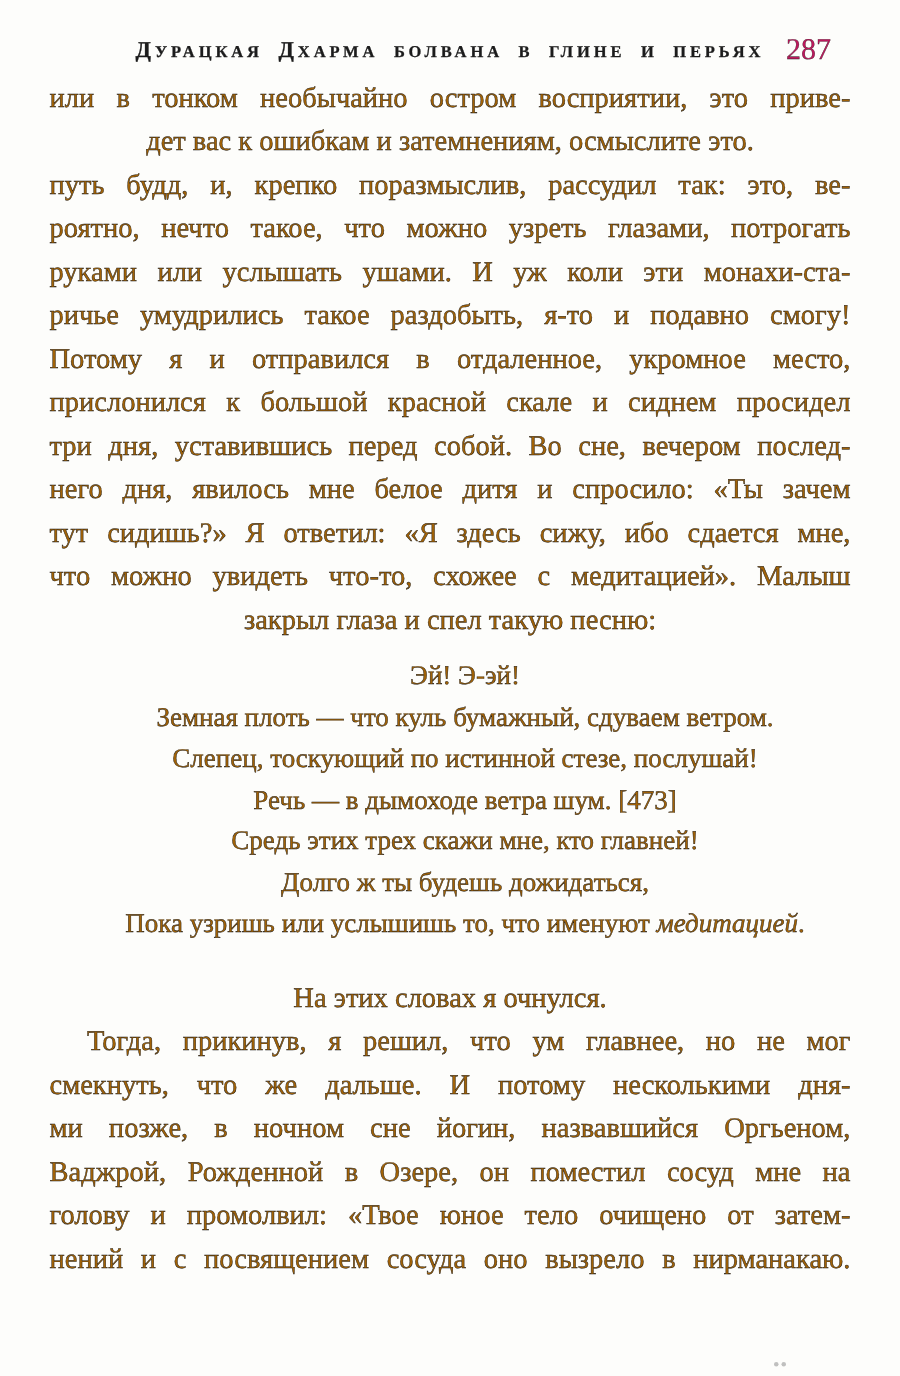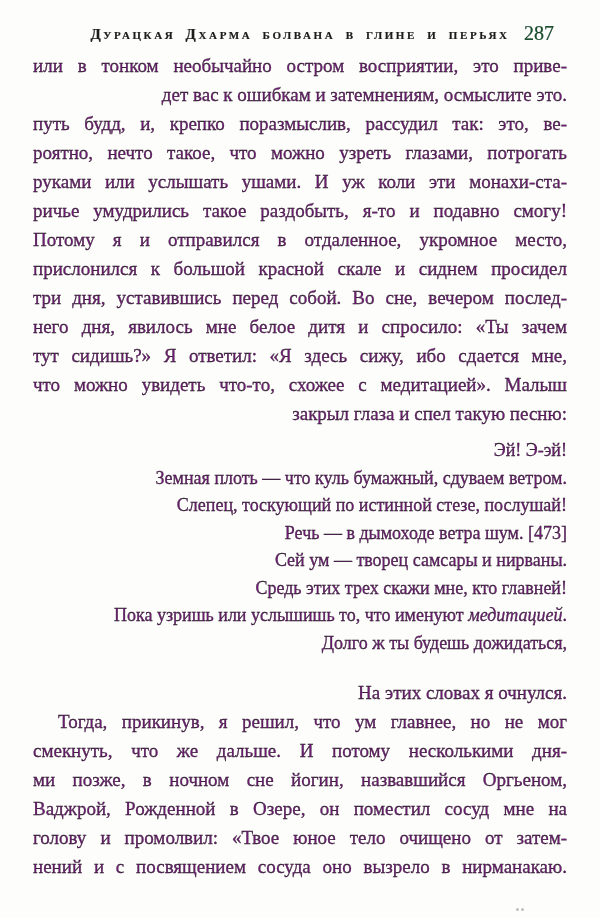"287" .page-number { color: #14532d -> #be185d }
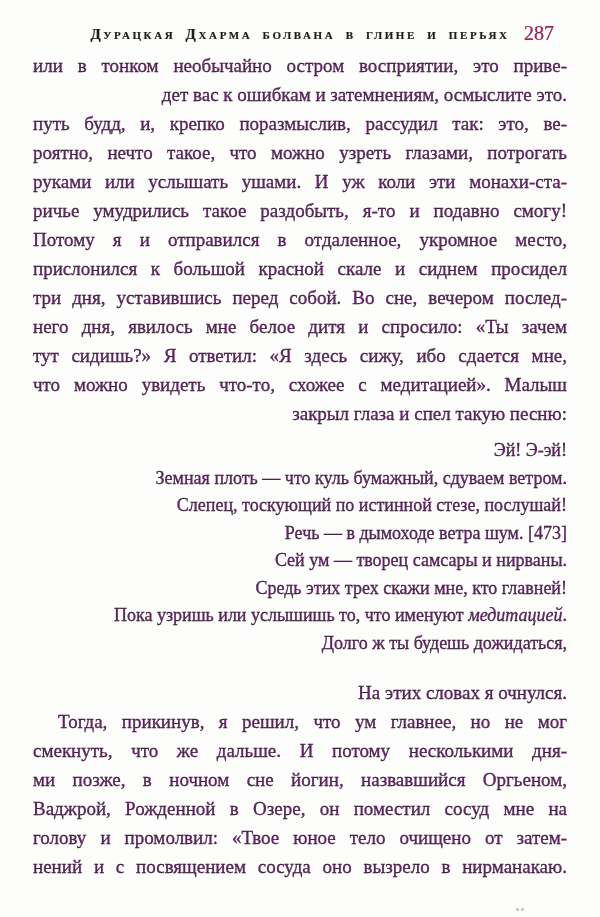"или в тонком необычайно остром" .page-body { color: #701a75 -> #a16207 }
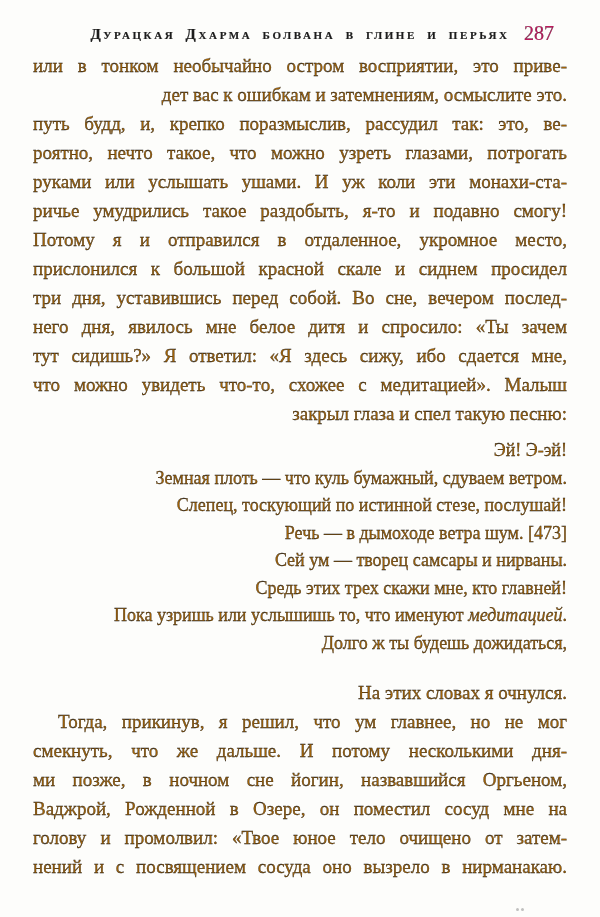"дет вас к ошибкам и" .line { text-align: right -> center }
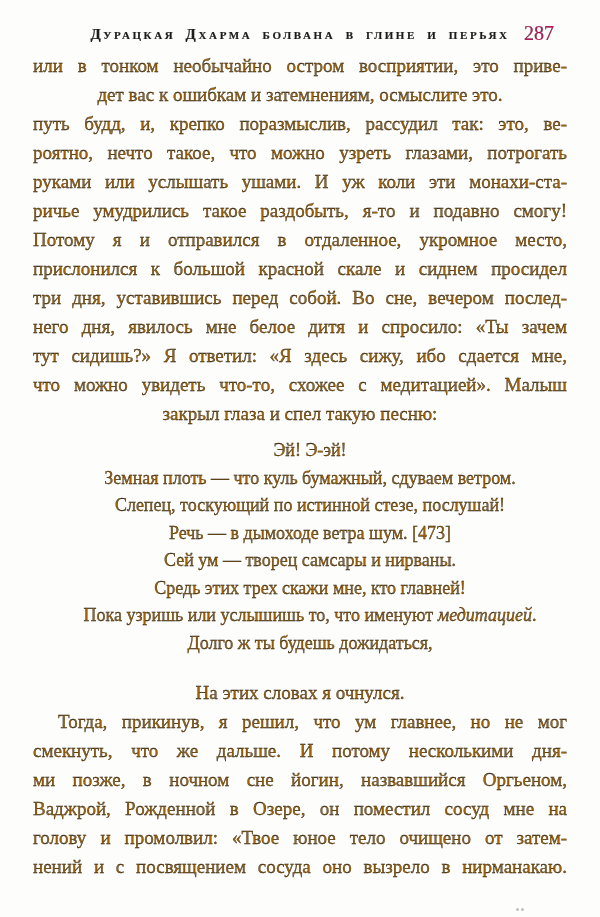"Сей ум — творец самсары" div.line { html: <div><span>Сей ум — творец самсары и нирваны.</span></div> -> none }
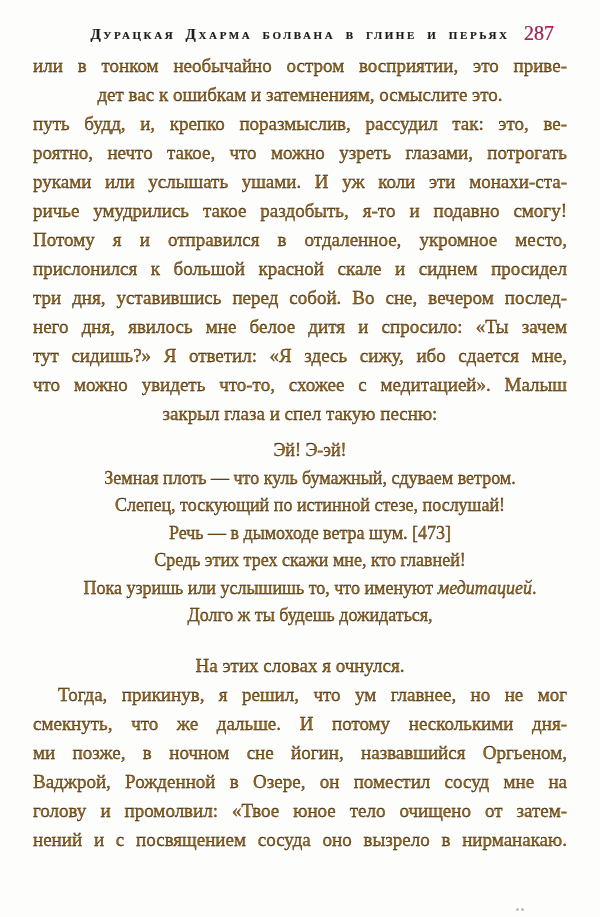"Пока узришь или услышишь то," div.line { order: before "Долго ж ты будешь дожидаться," -> after "Долго ж ты будешь дожидаться," }
